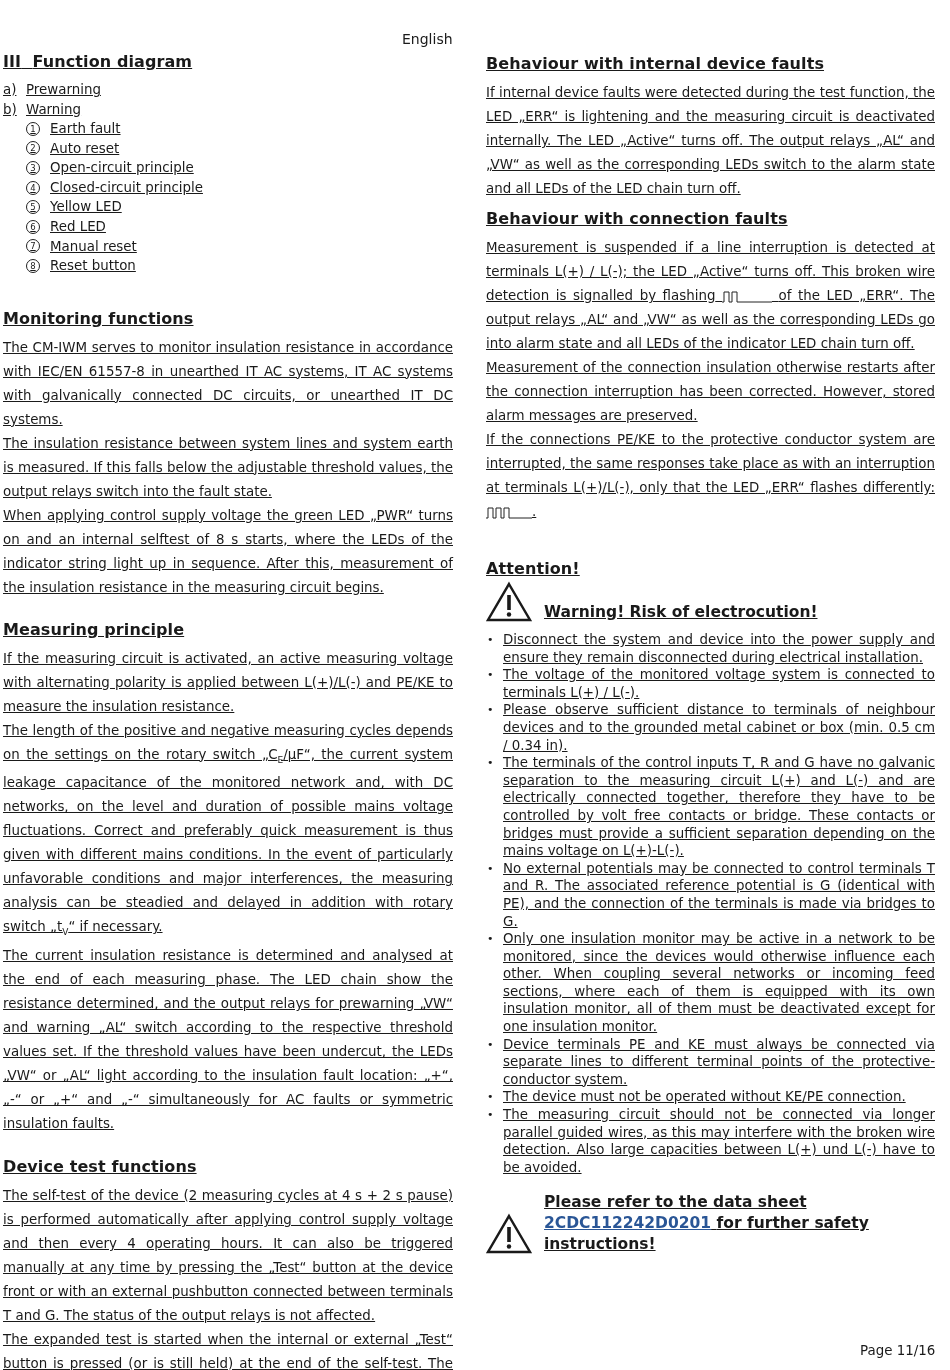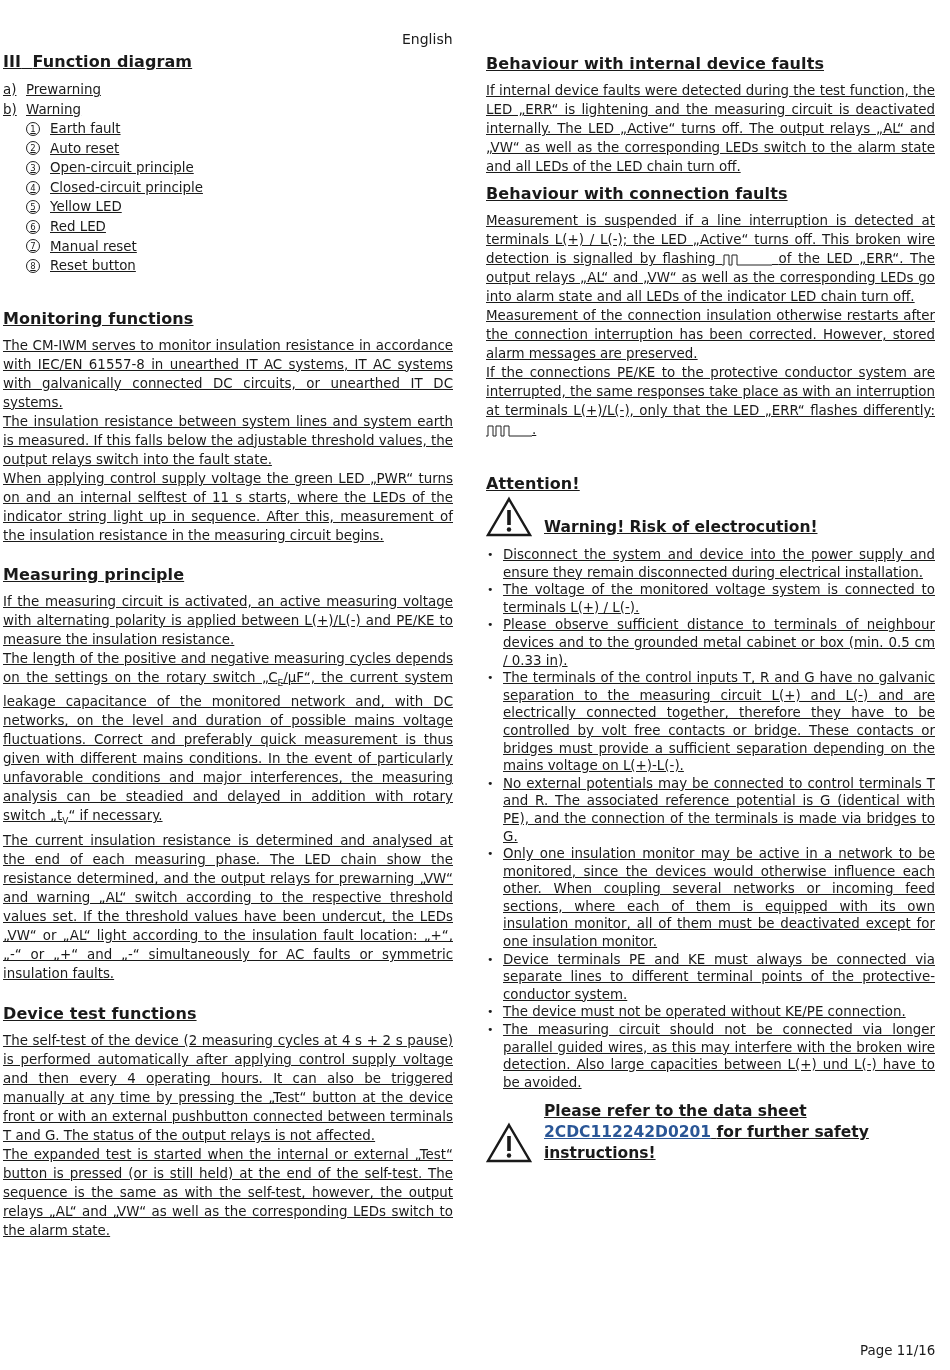"If internal device faults were" p { line-height: 19px -> 24px }
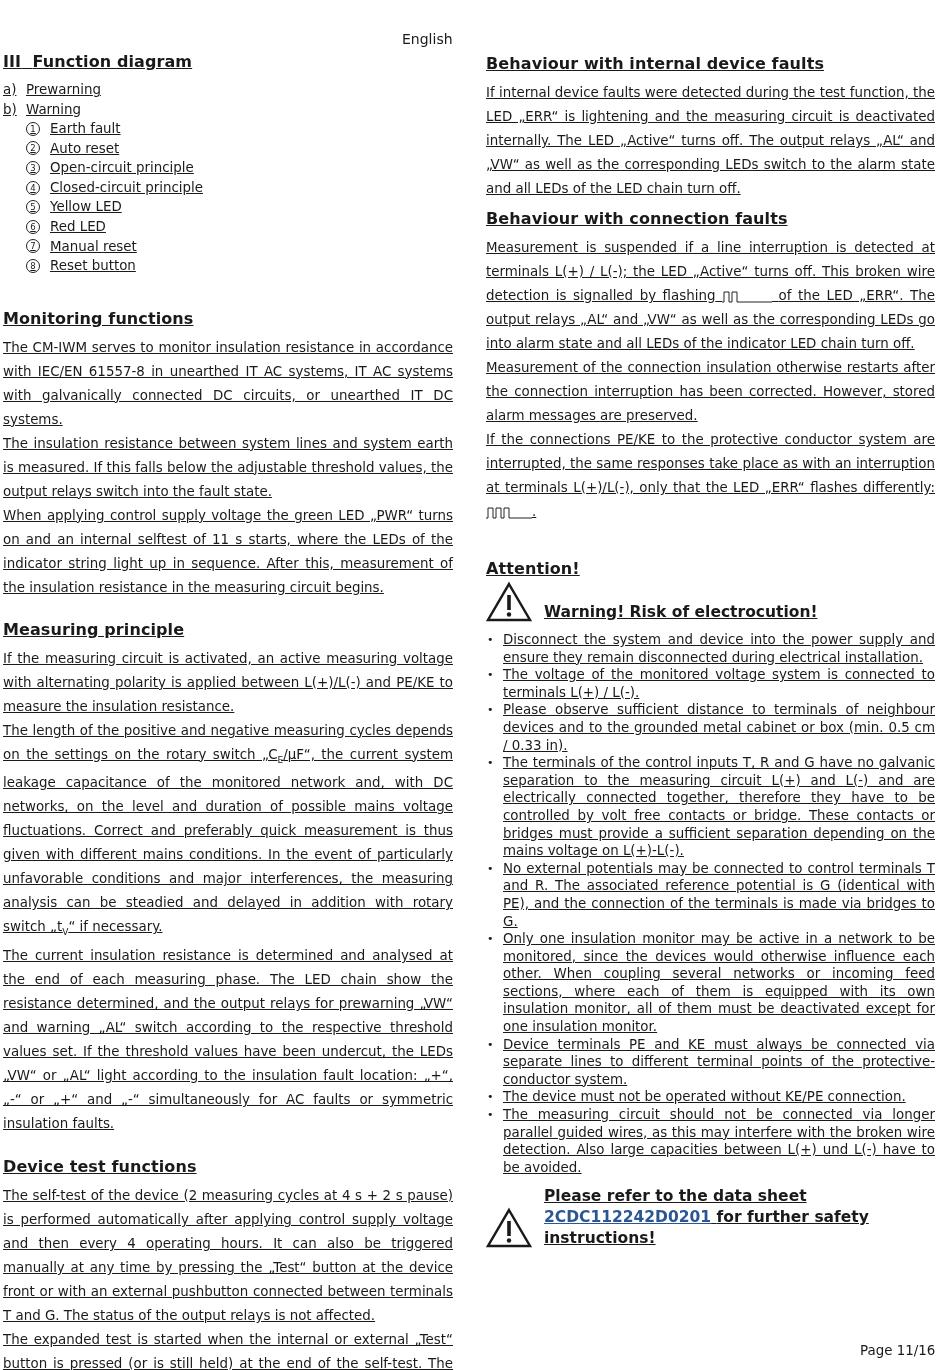"When applying control supply voltage" p { text: 11 -> 8 }
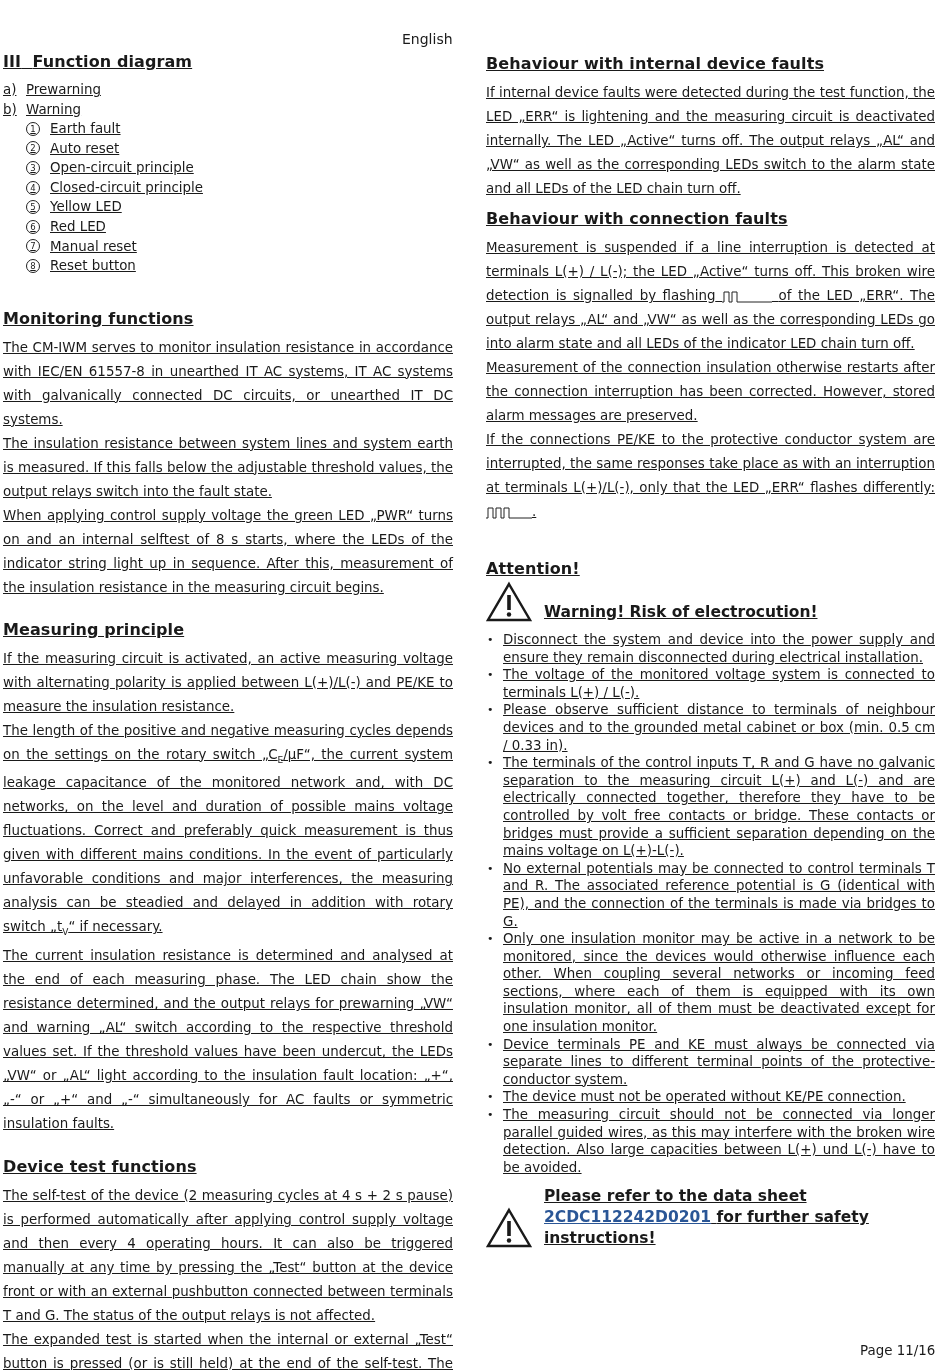"Please observe sufficient distance to" li { text: 0.33 -> 0.34 }
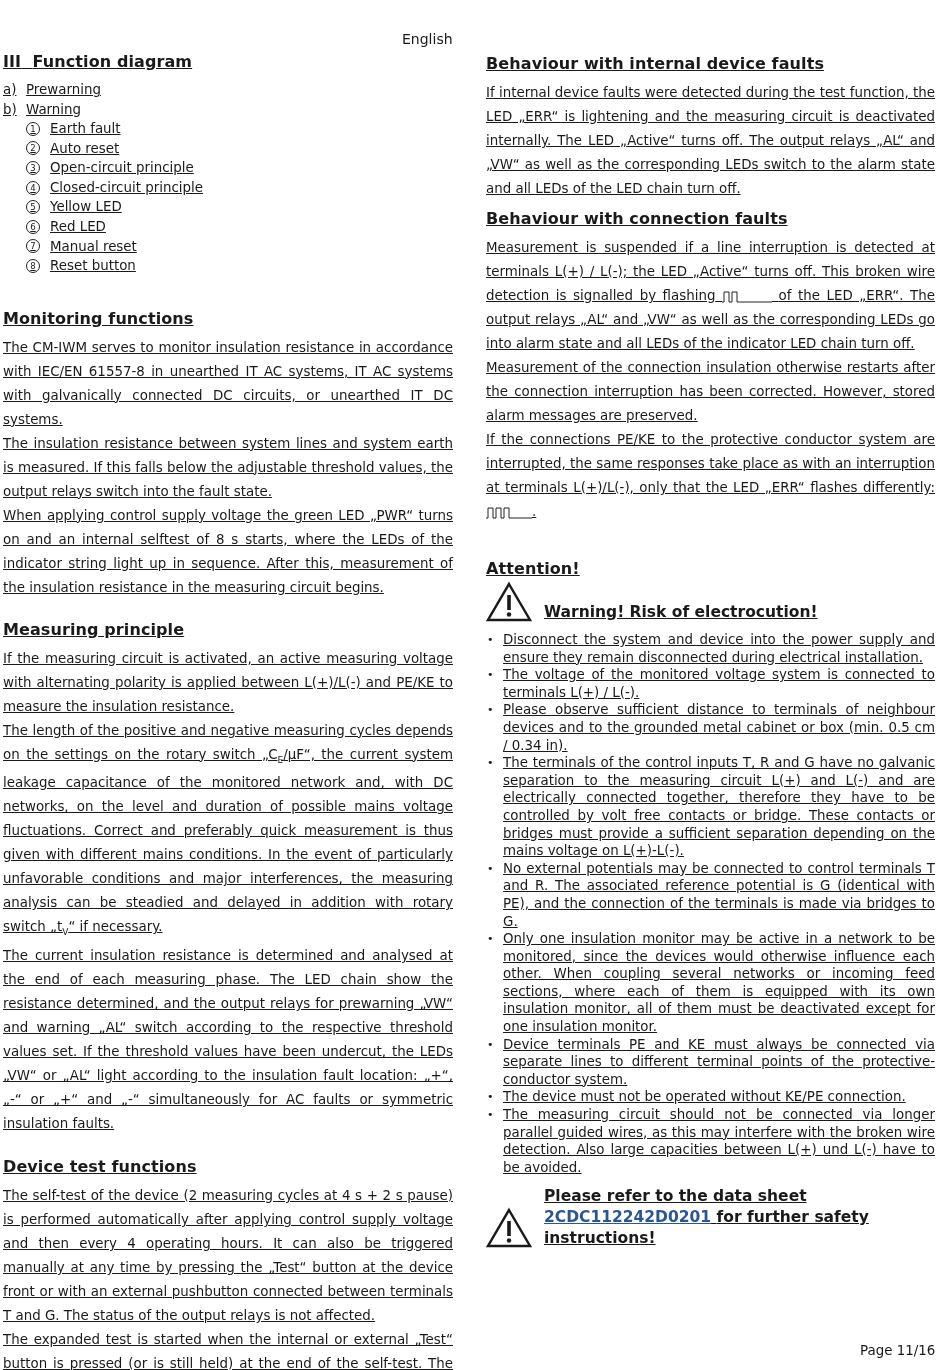"Please refer to the data" div.warn-row { margin-top: 10px -> 16px }
